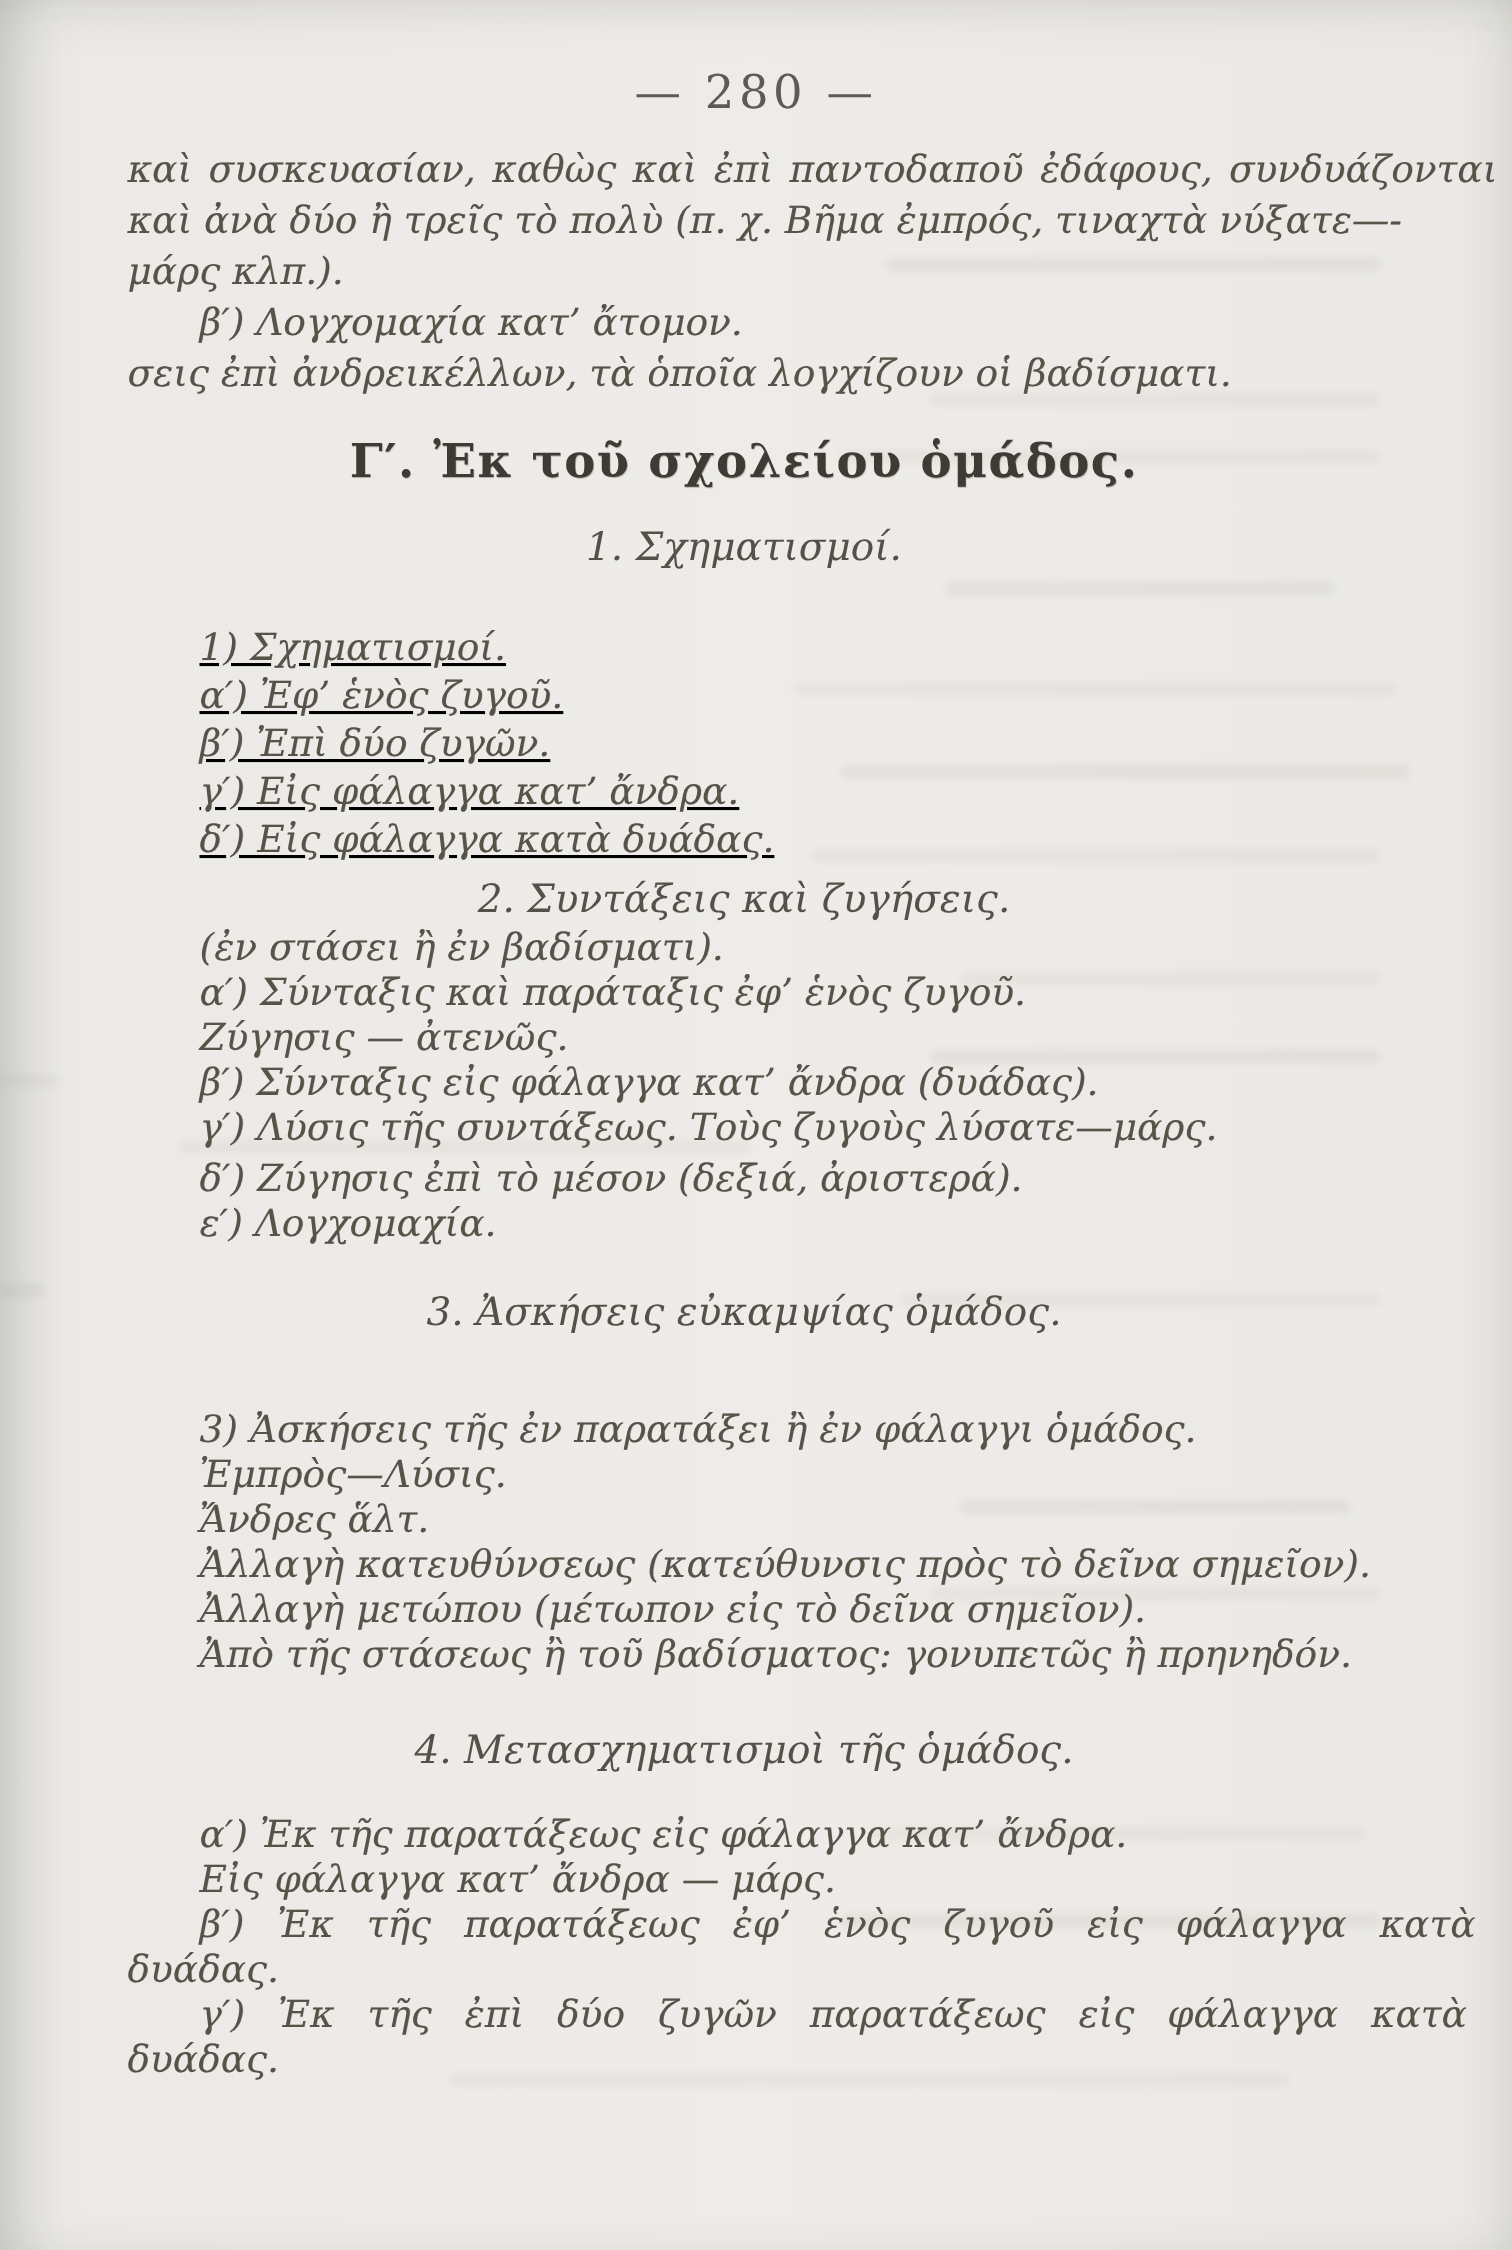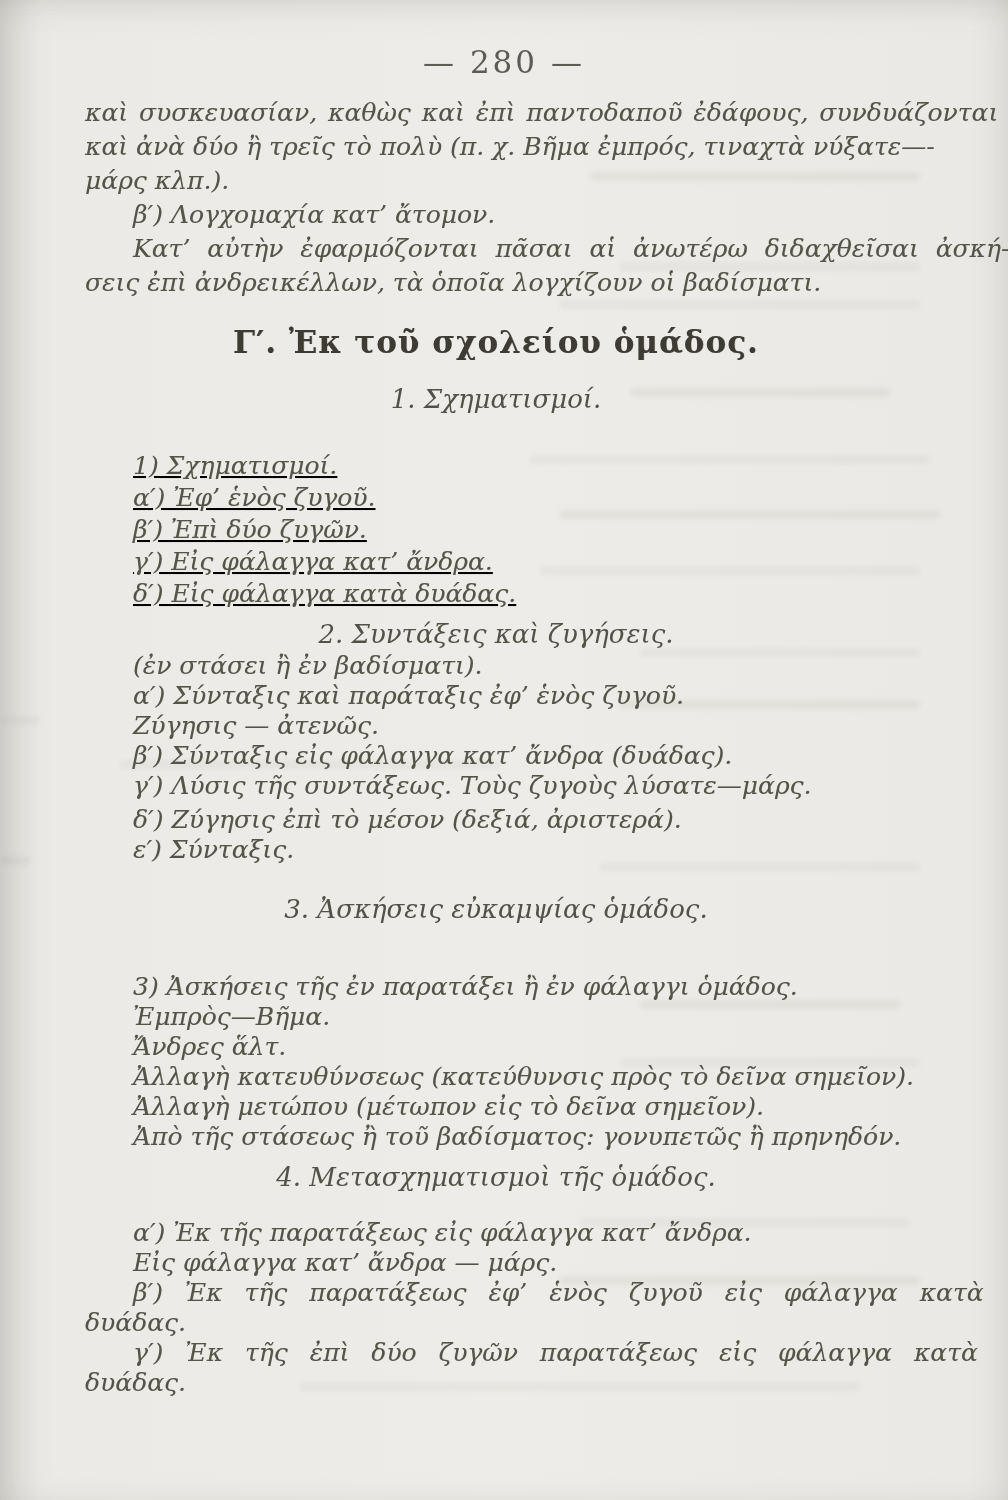"Κατ’ αὐτὴν ἐφαρμόζονται πᾶσαι αἱ" p.bl { html: <p>Κατ’ αὐτὴν ἐφαρμόζονται πᾶσαι αἱ ἀνωτέρω διδαχθεῖσαι ἀσκή-</p> -> none }
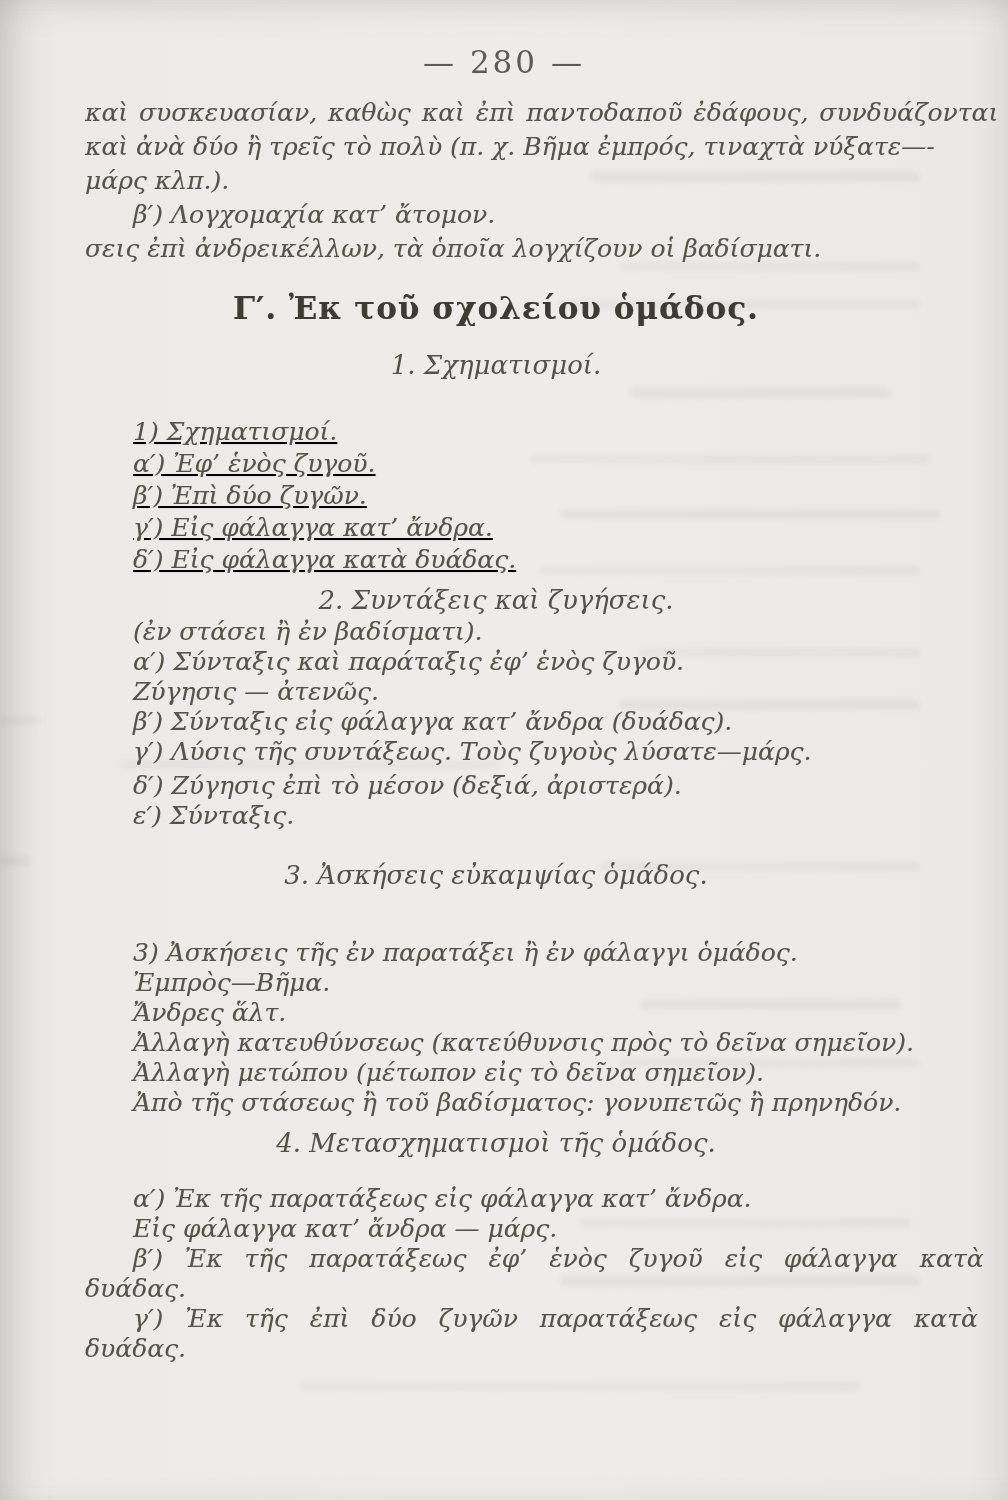"ε′) Σύνταξις." p.bl { text: Σύνταξις -> Λογχομαχία }
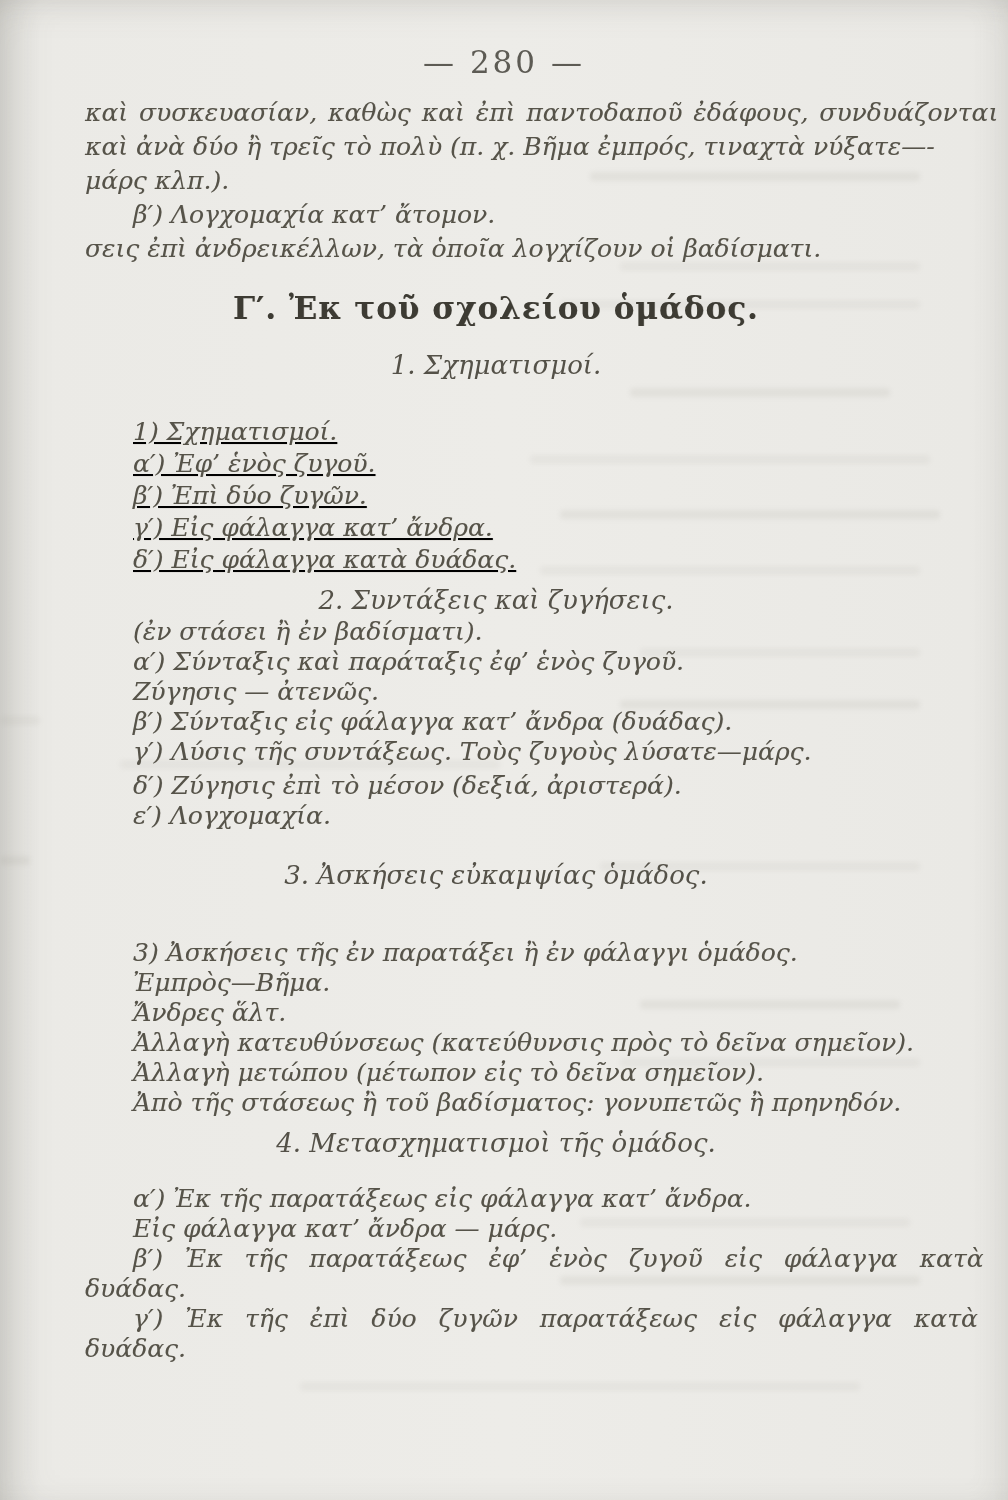"Ἐμπρὸς—Βῆμα." p.bl { text: Βῆμα -> Λύσις }
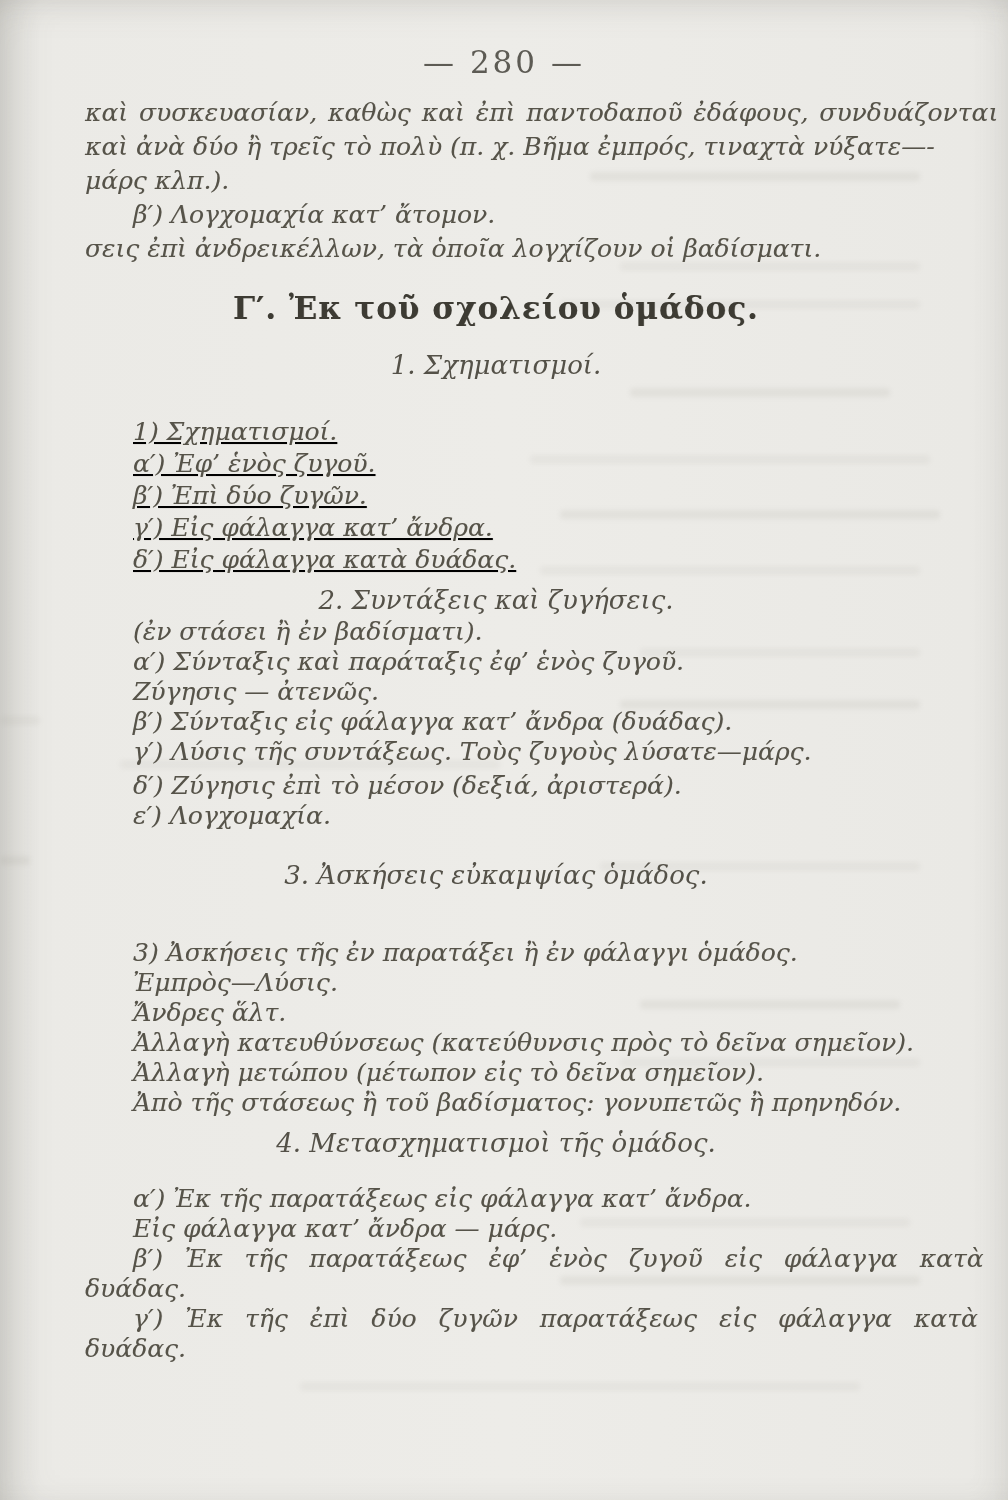"4. Μετασχηματισμοὶ τῆς ὁμάδος." .mt20 { margin-top: 8px -> 32px }
